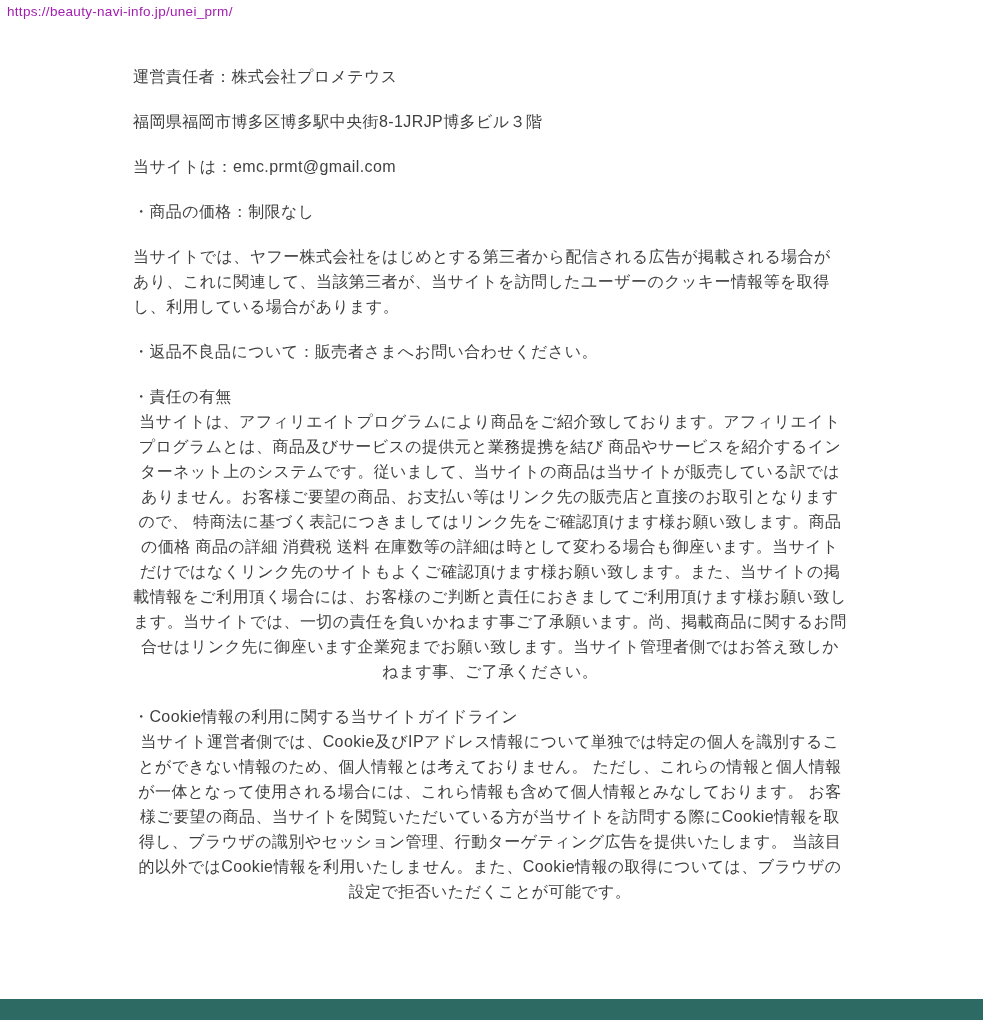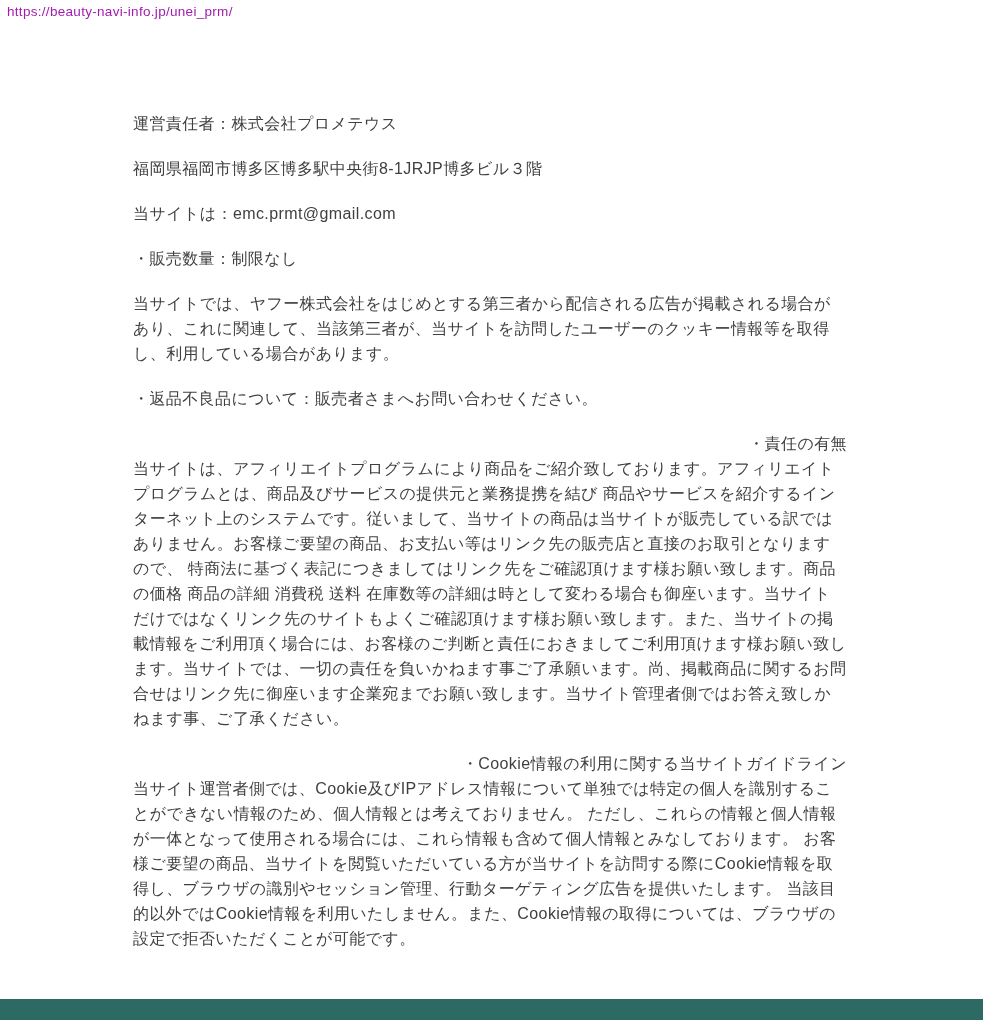"運営責任者：株式会社プロメテウス" .content { margin-top: 47px -> none }
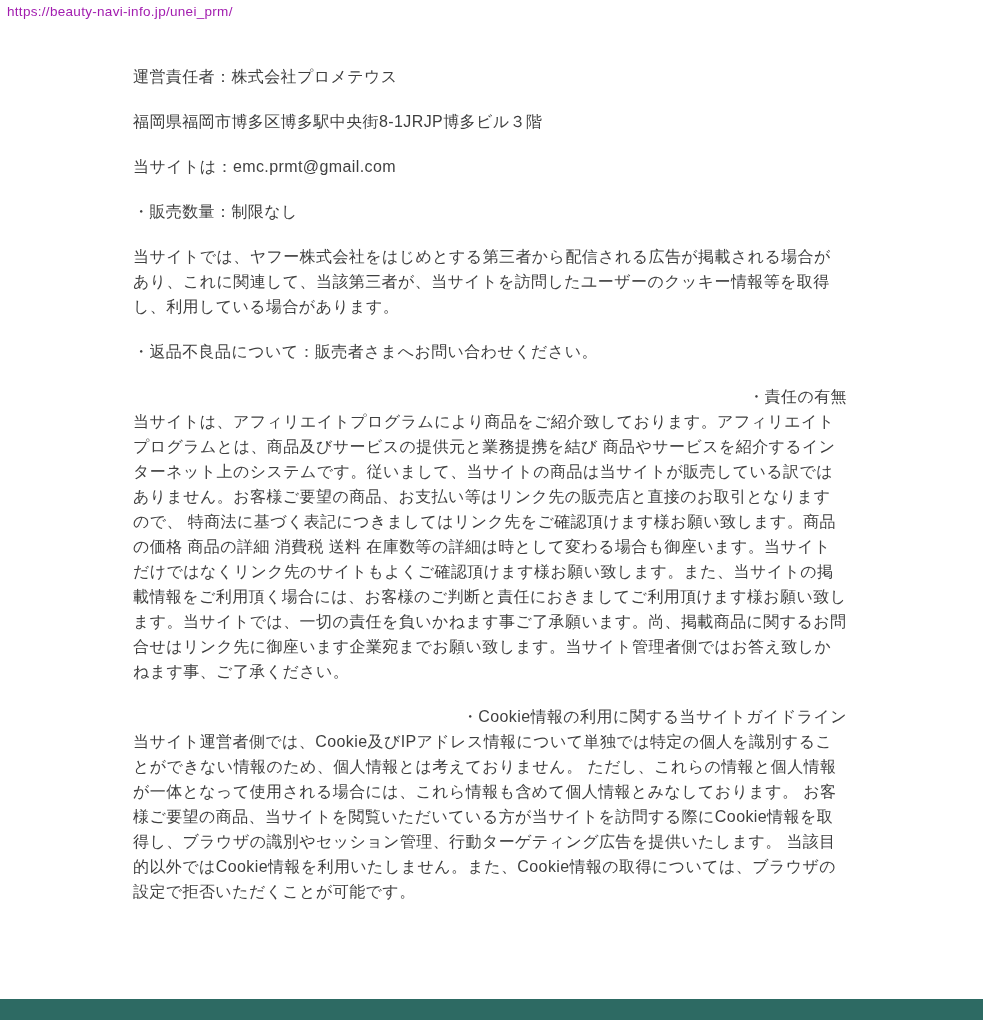"・販売数量：制限なし" p { text: 販売数量 -> 商品の価格 }
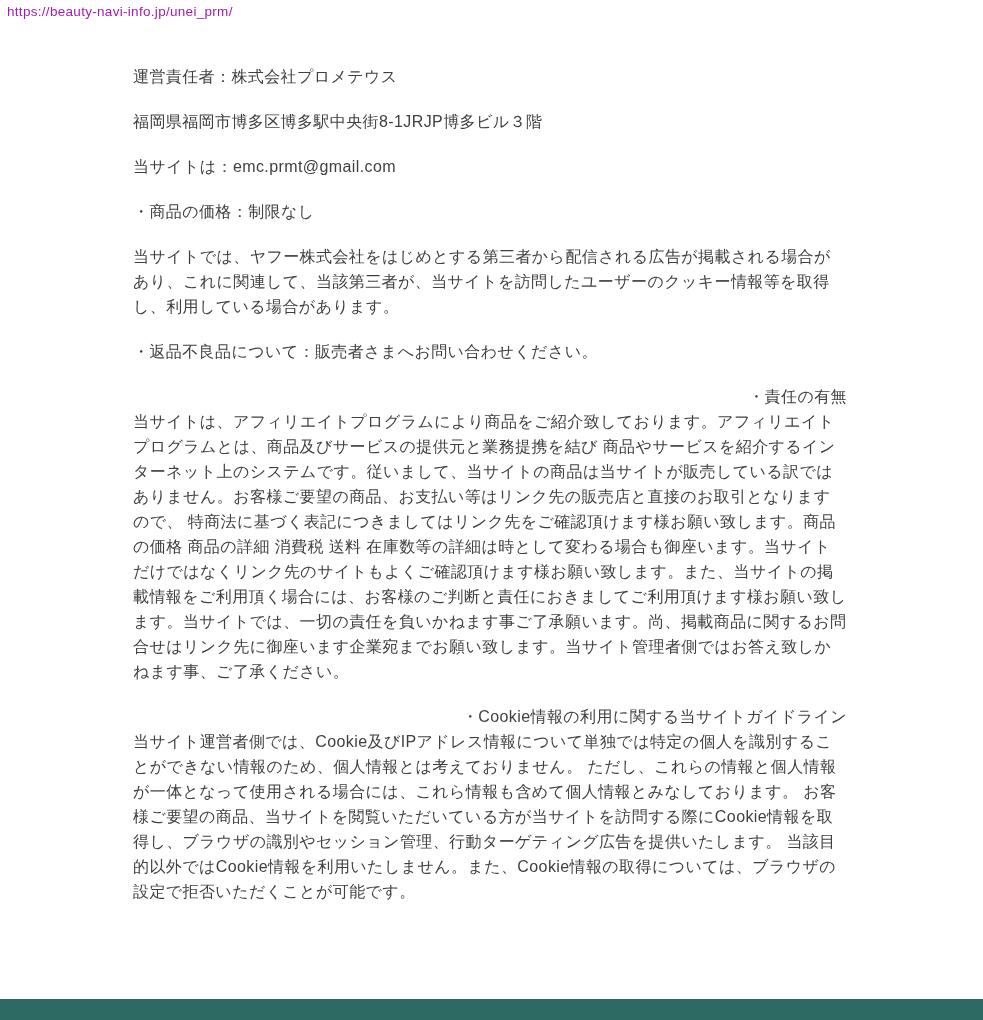"・責任の有無" .content p.section-title { text-align: right -> none }
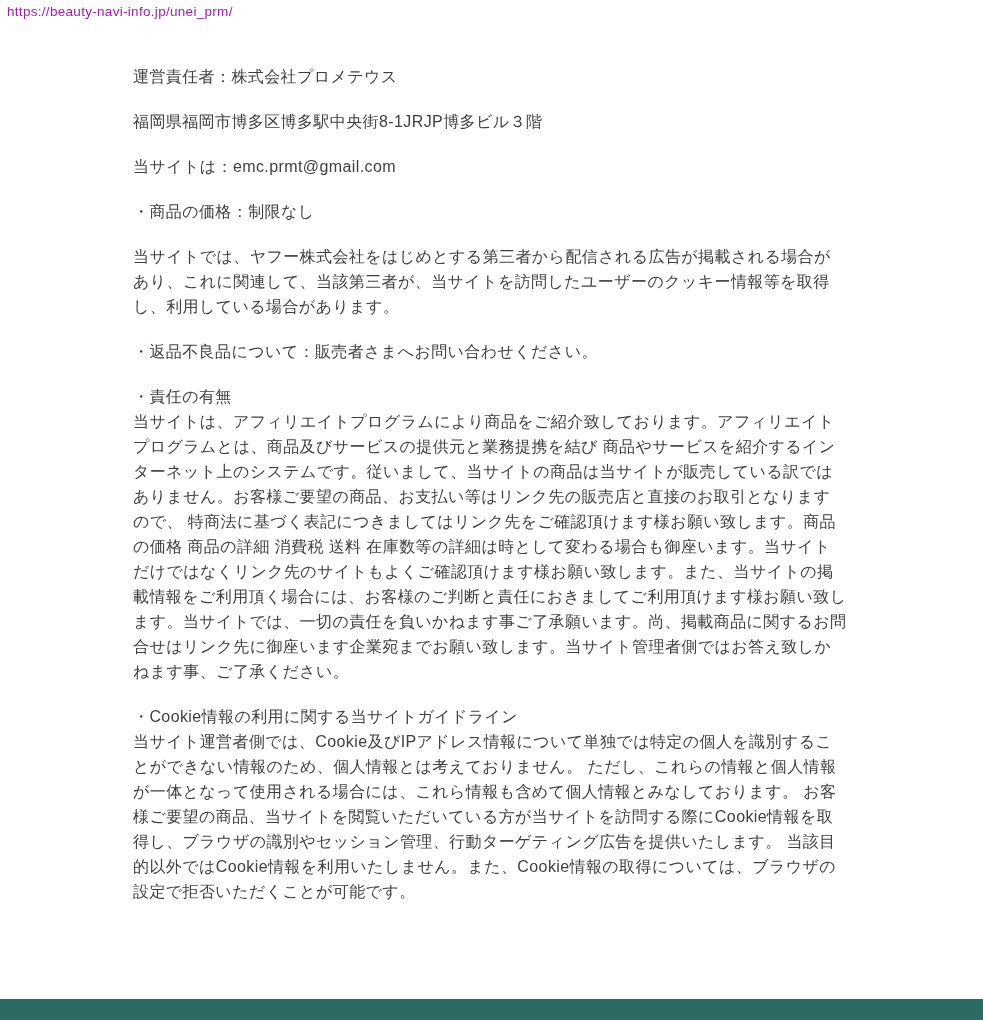"当サイトは、アフィリエイトプログラムにより商品をご紹介致しております。アフィリエ" .content p.section-body { text-align: none -> center }
